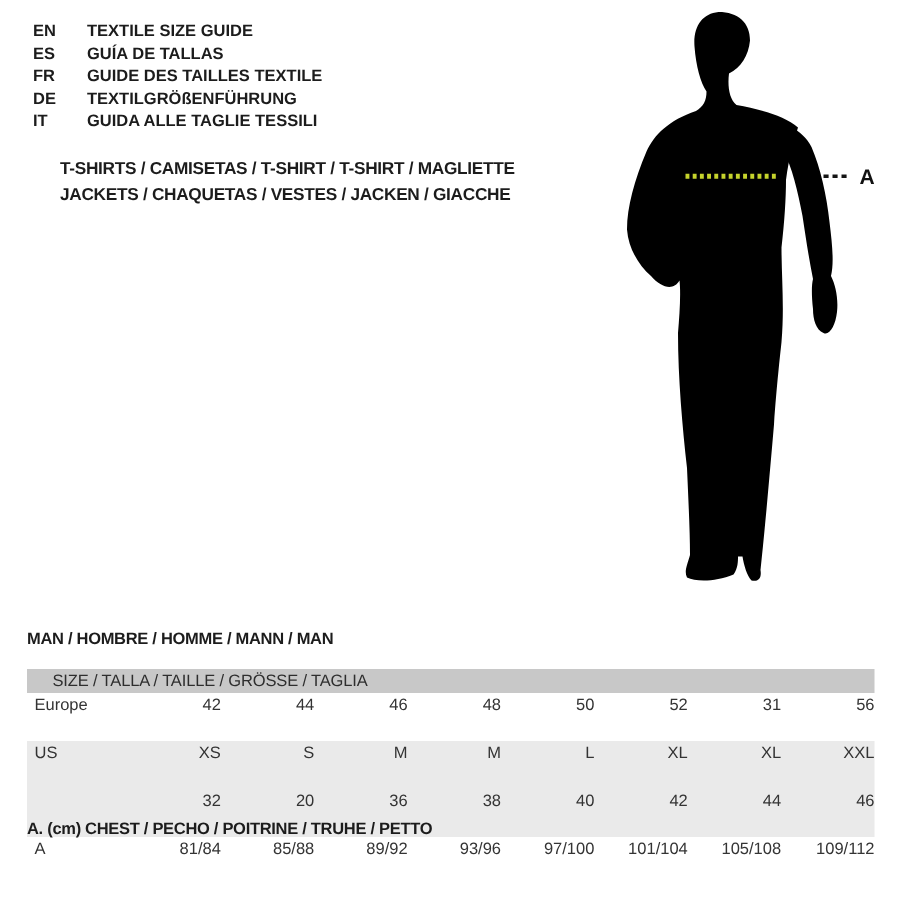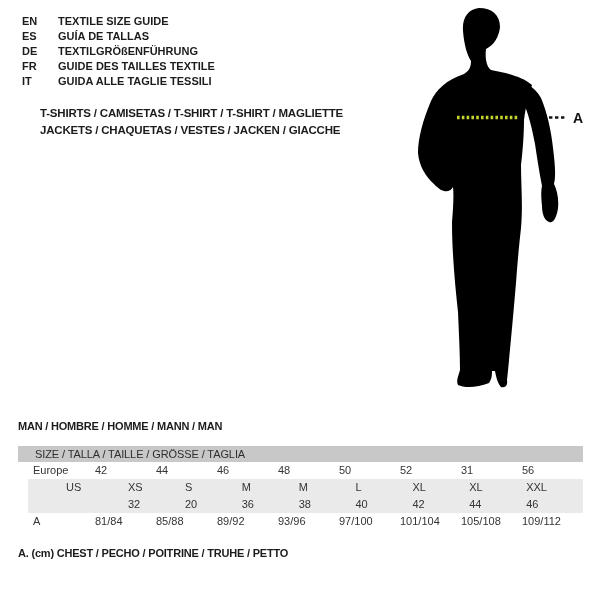"DE" div.lang-row { order: before "FR" -> after "FR" }
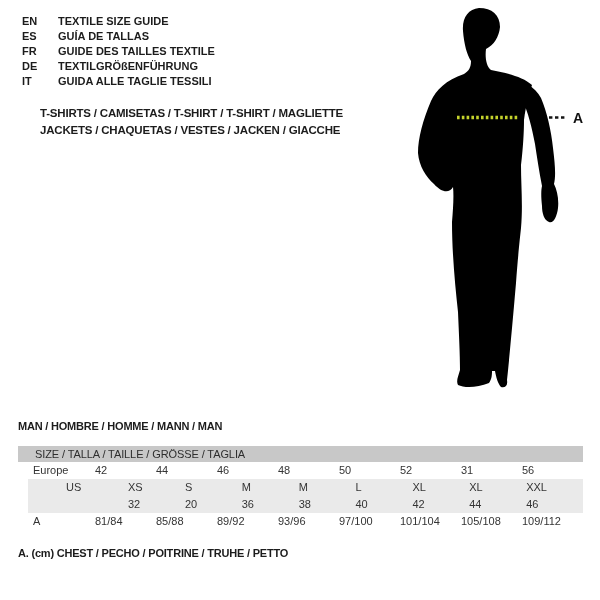"Europe" .trow { height: 17px -> 32px; margin-left: 10px -> none }
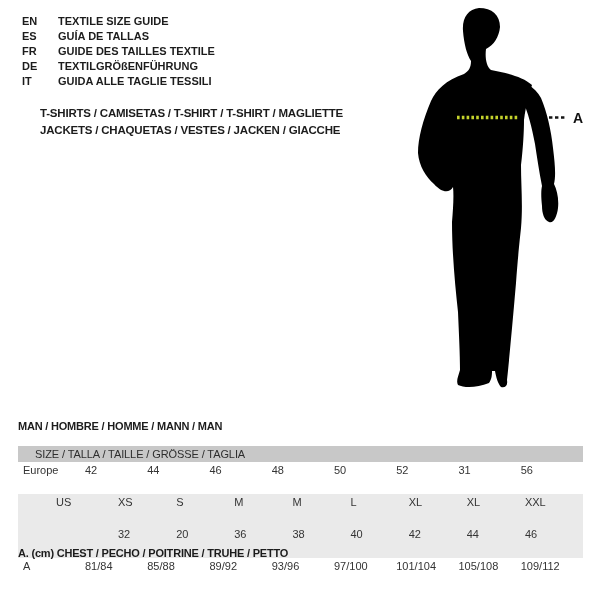"42" .tcell { text-align: left -> right }
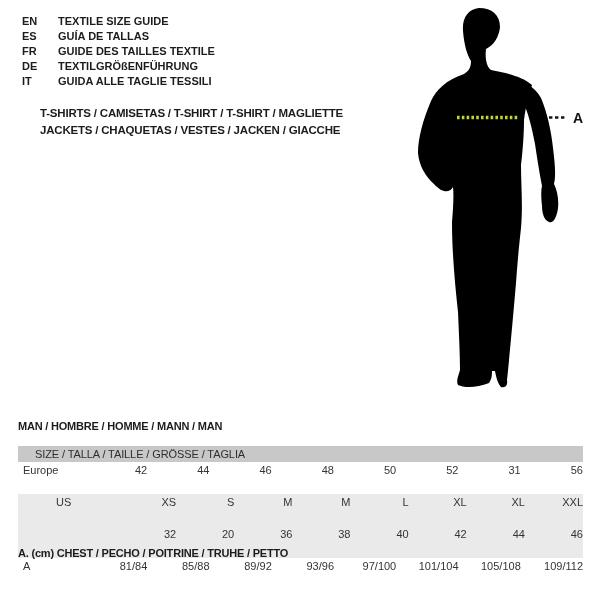"US" .trow.shaded { padding-left: 33px -> none }
